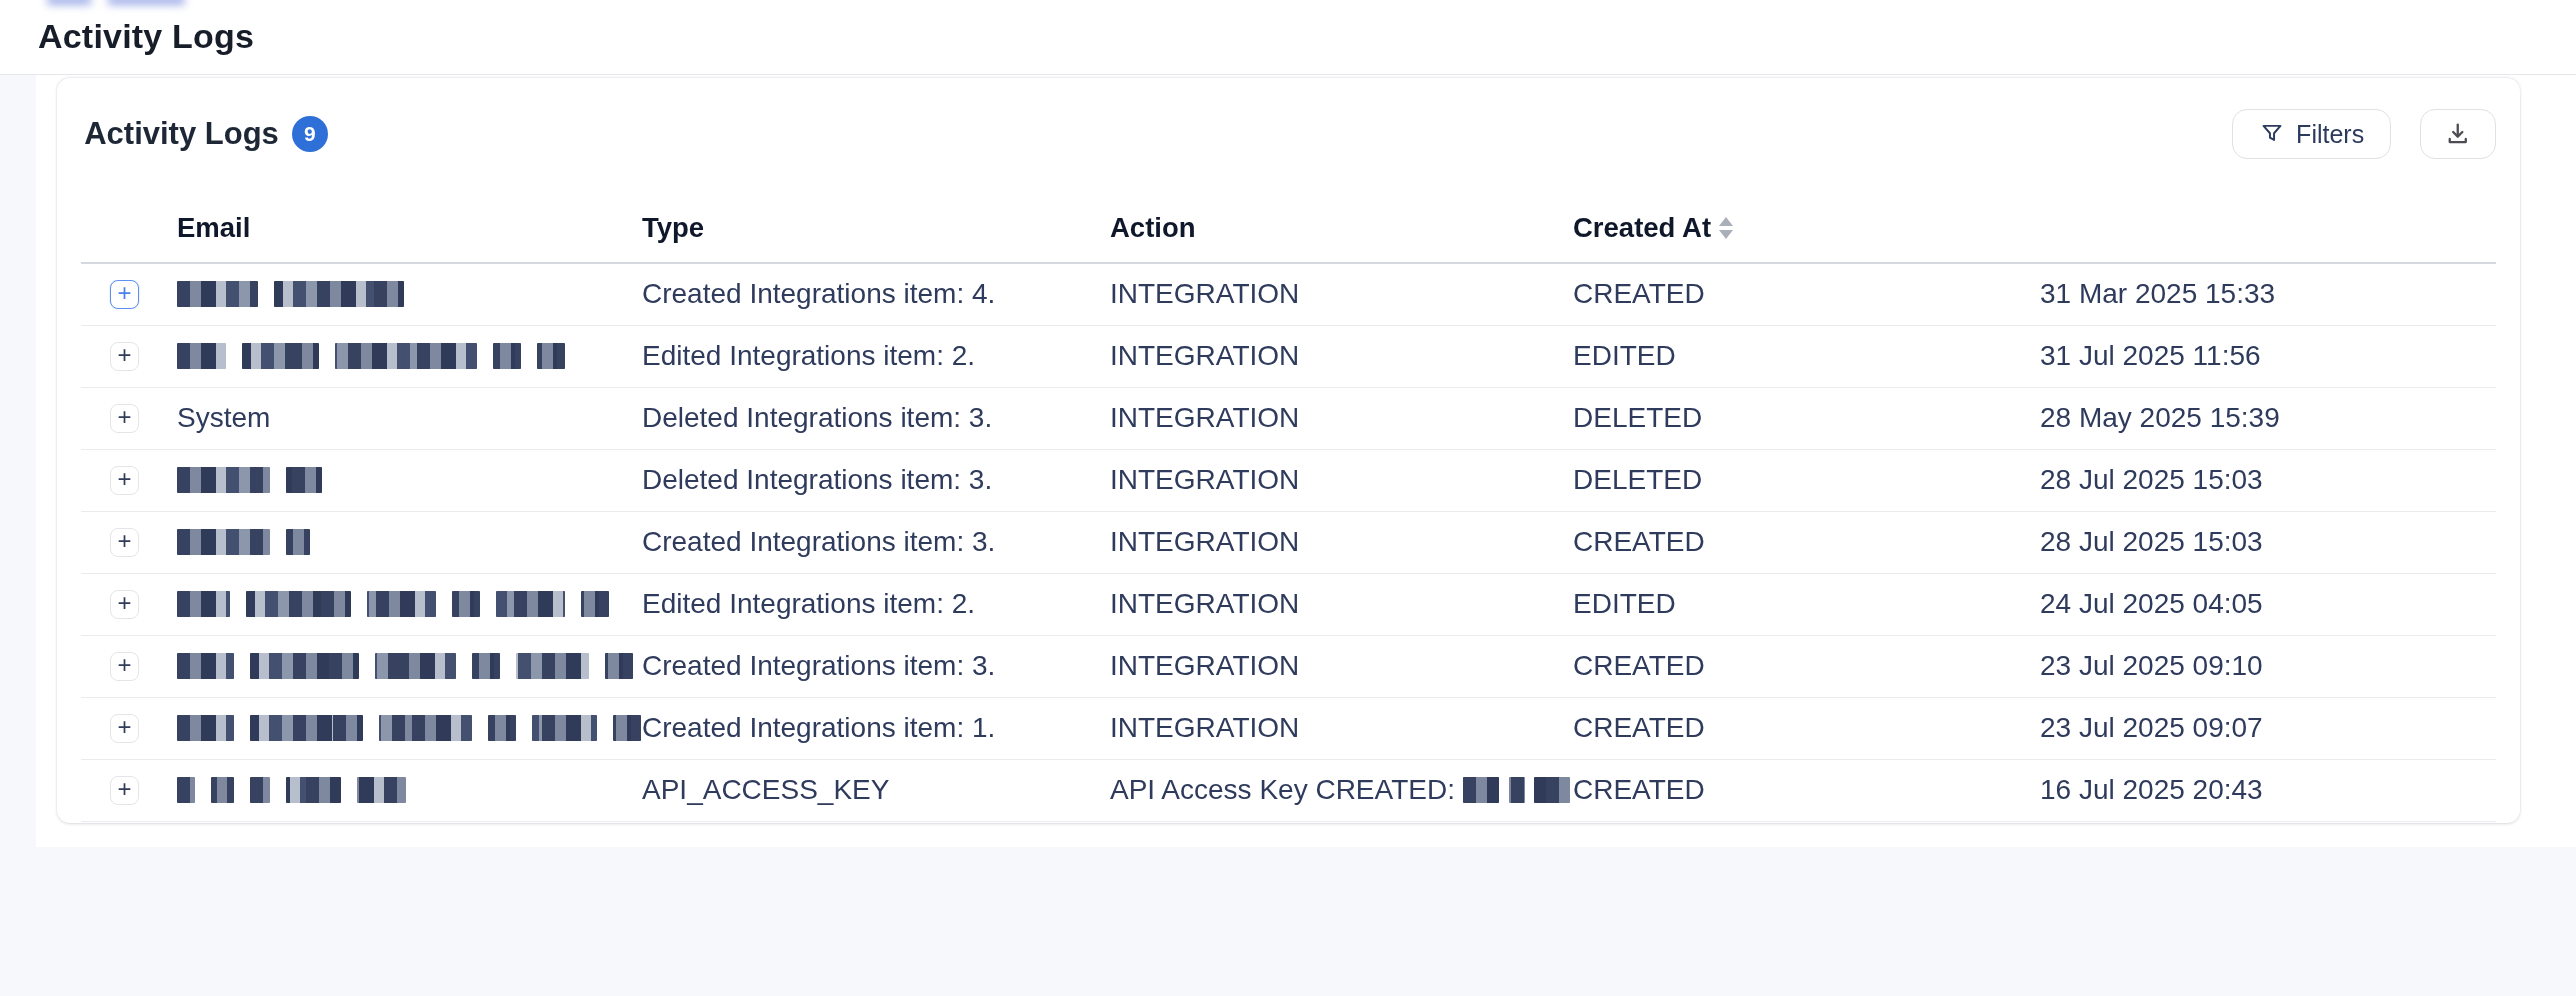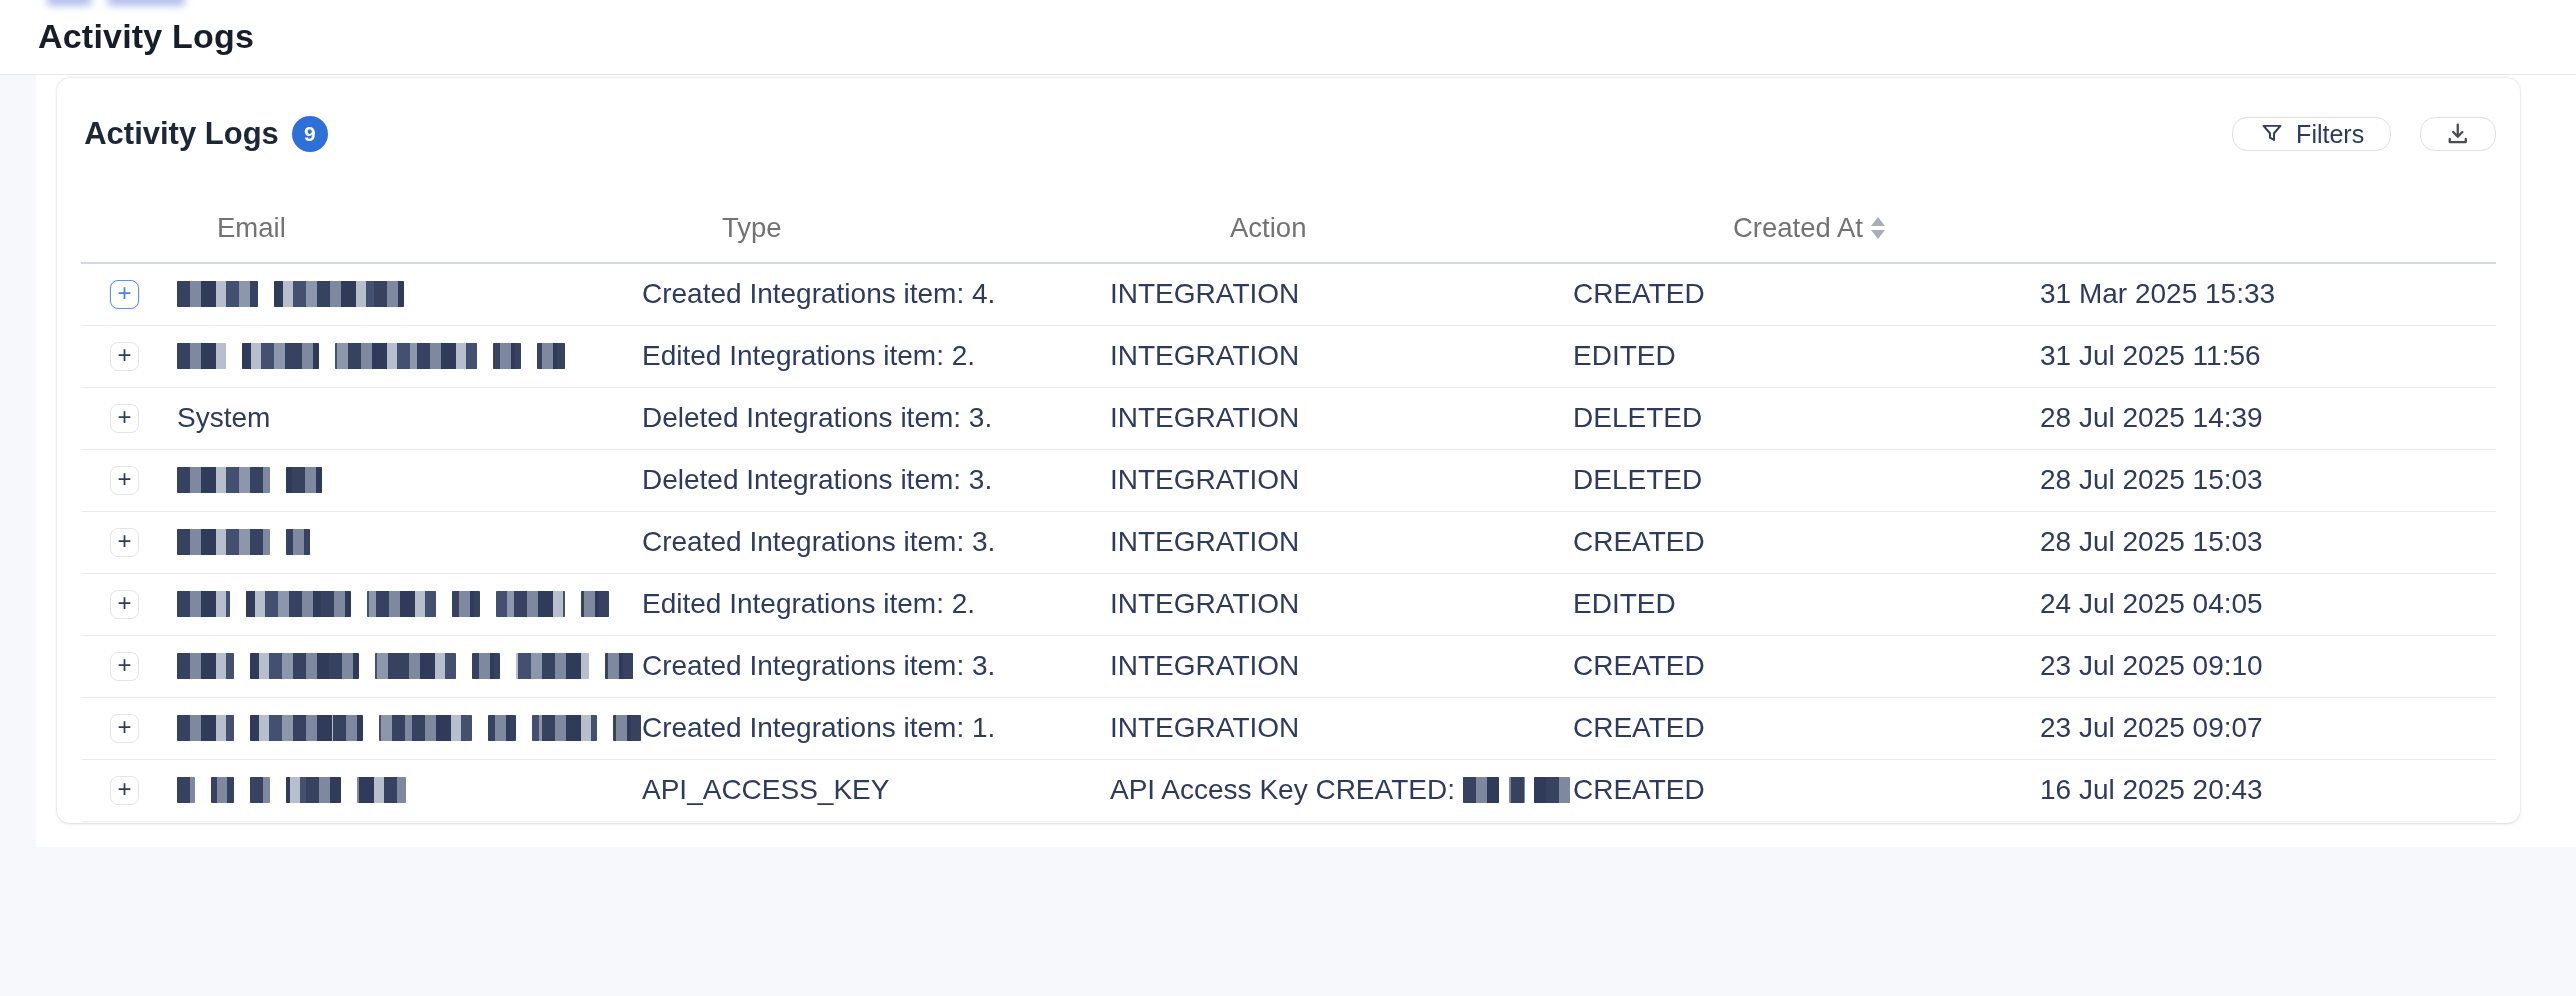"Filters" .btn { height: 34px -> 50px }
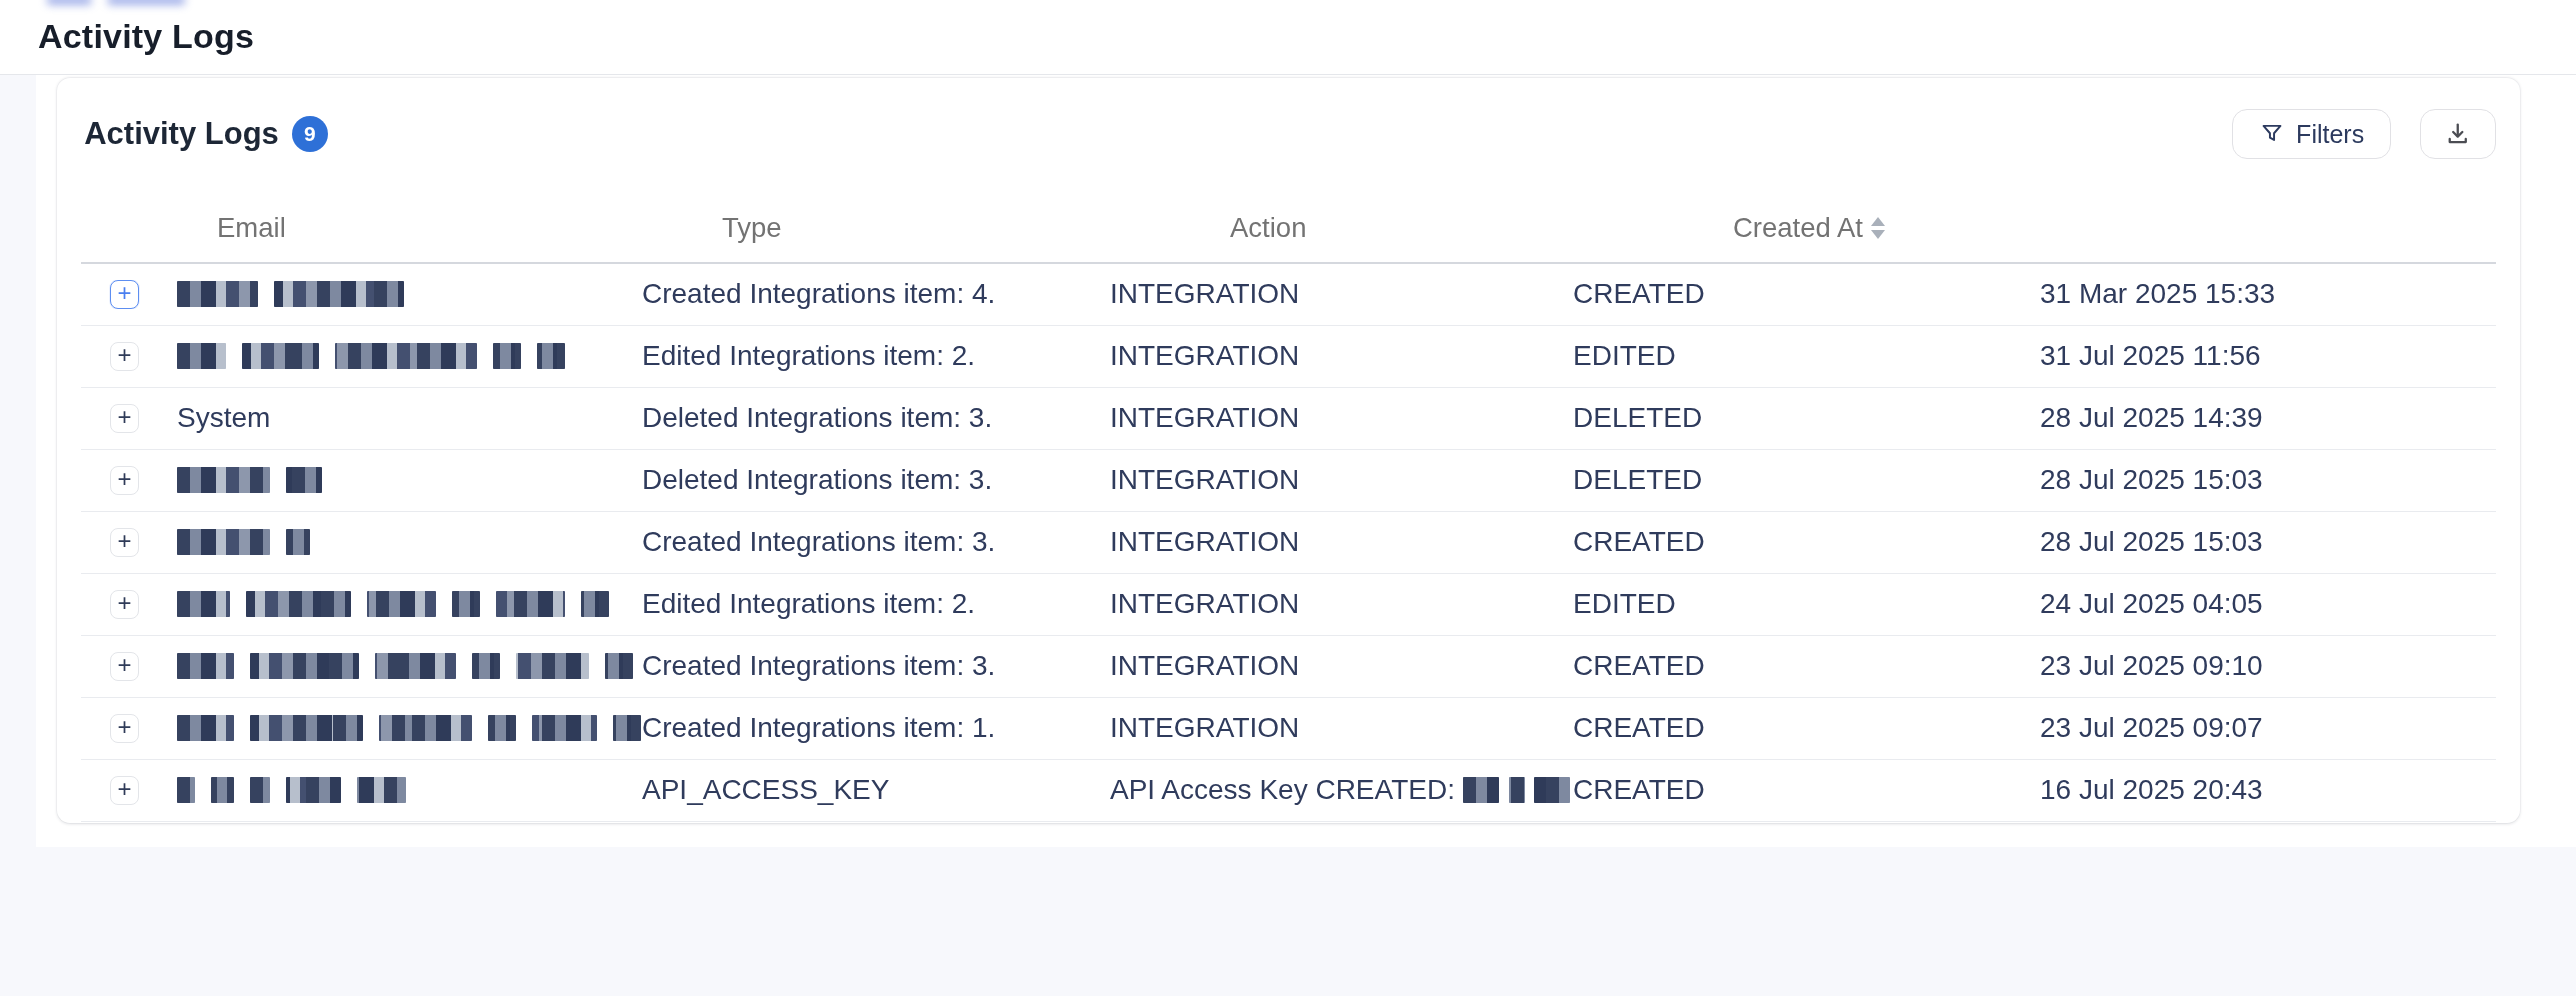"Email" .thead { color: #737373 -> #0f172a; font-weight: 400 -> 700; gap: 40px -> none }
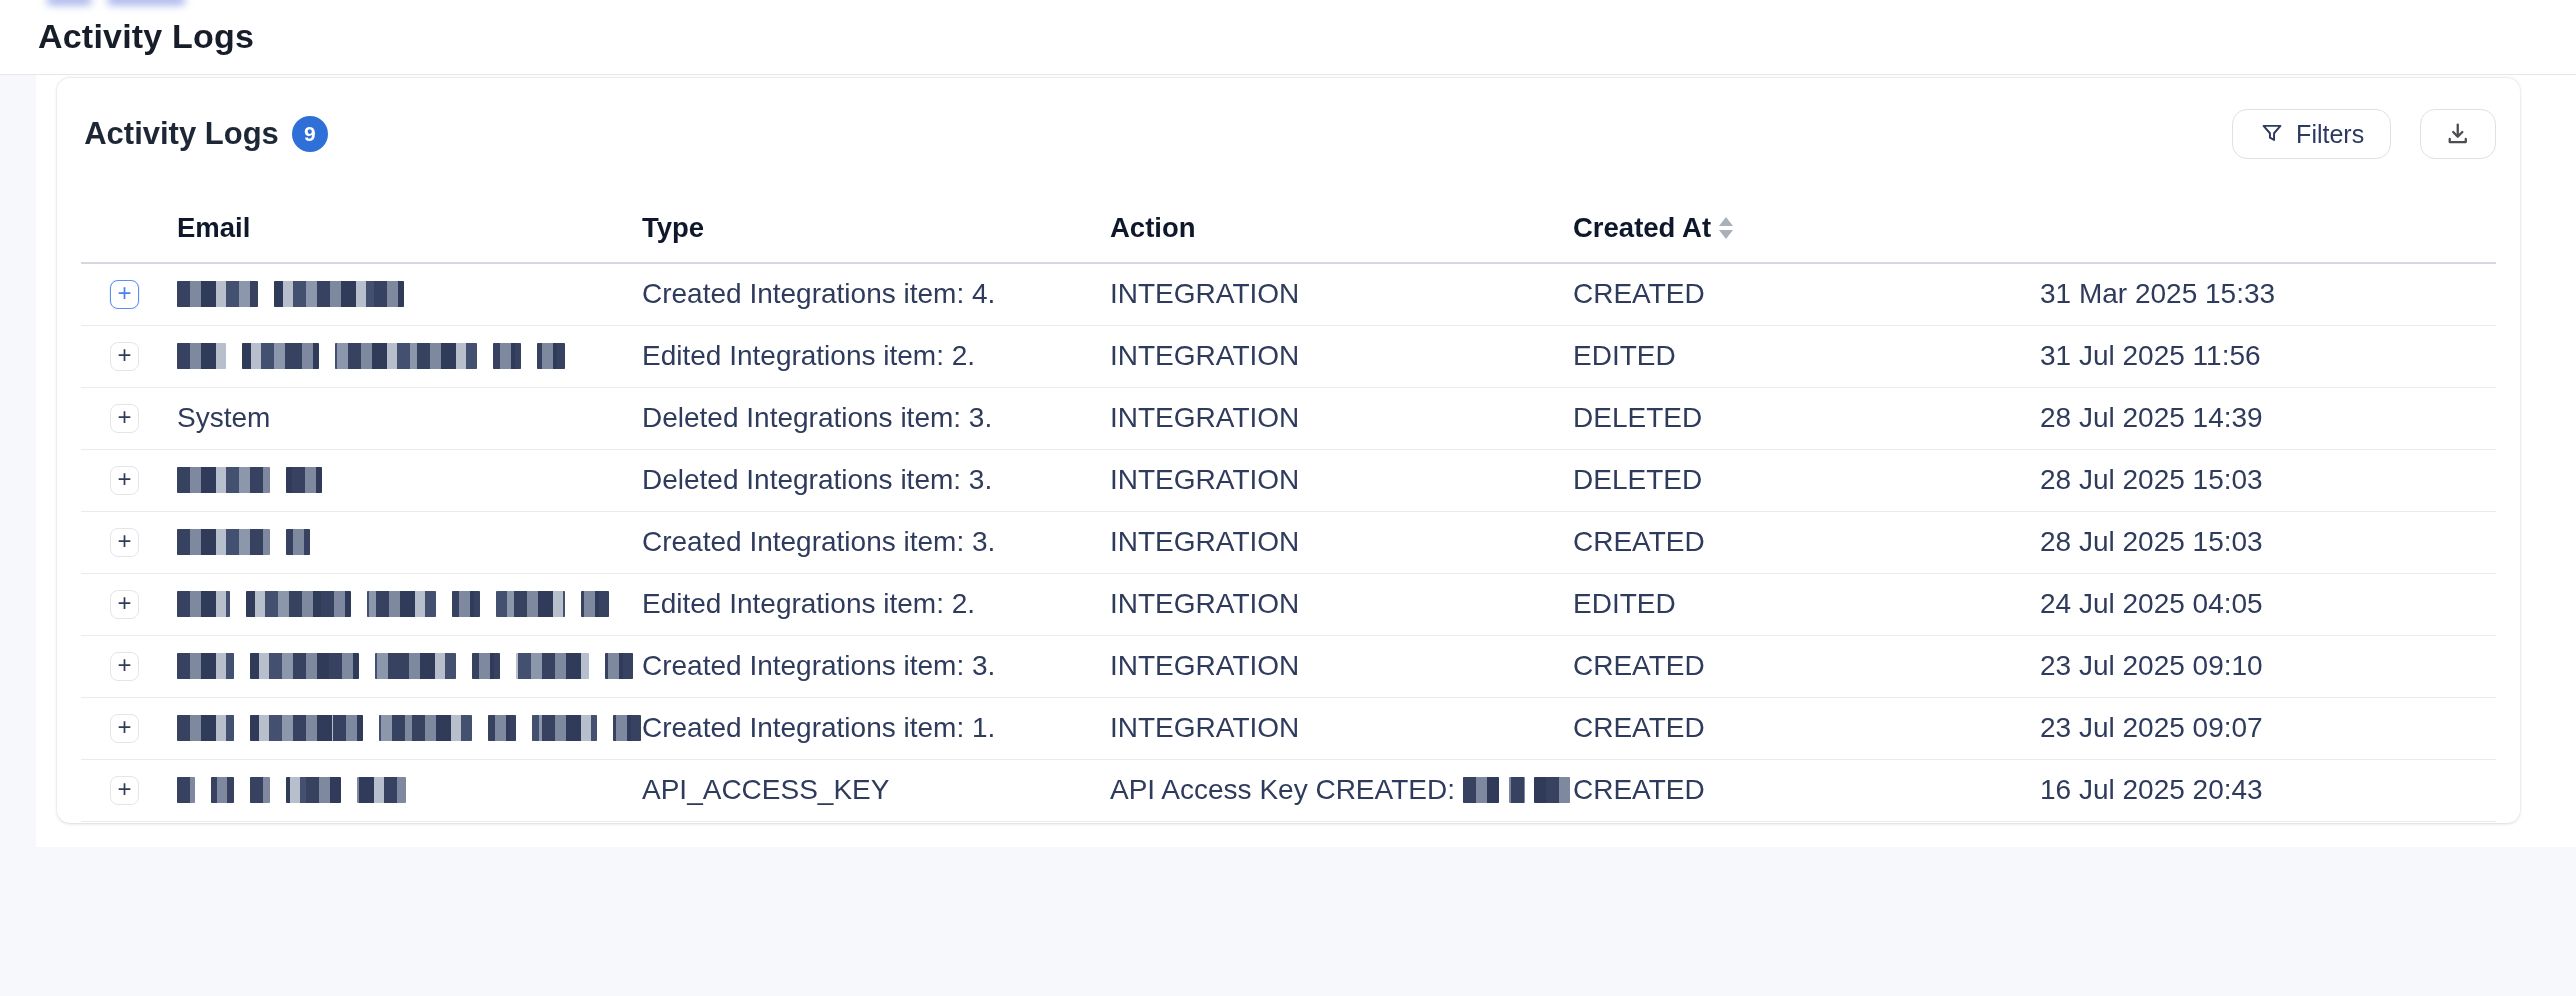"28 Jul 2025 14:39" div.cell { text: Jul 2025 14:39 -> May 2025 15:39 }
